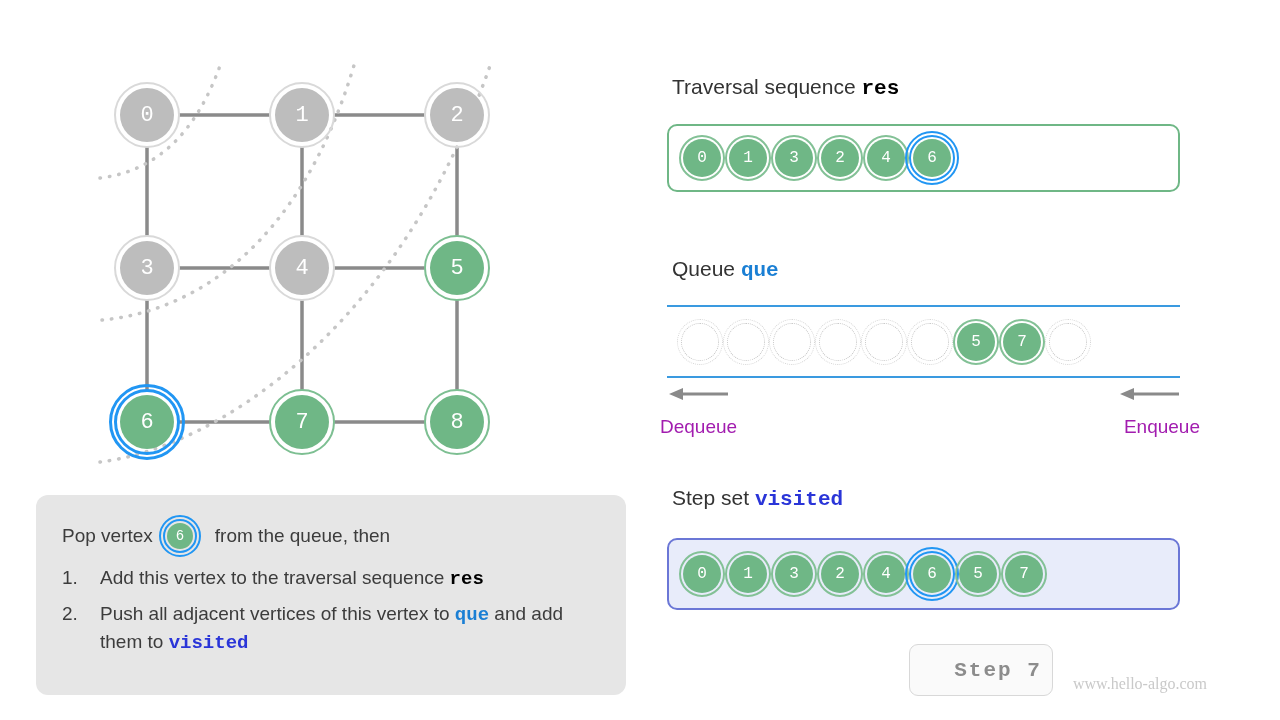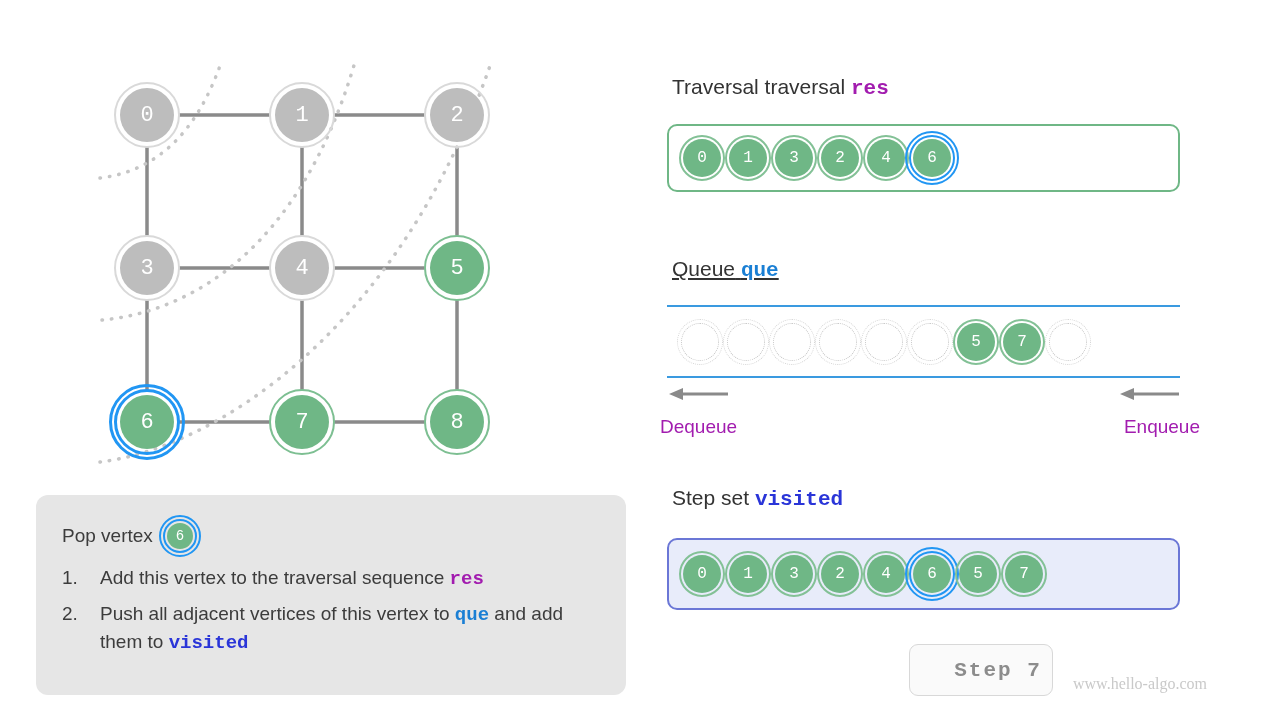"Traversal traversal" span { text: traversal -> sequence }
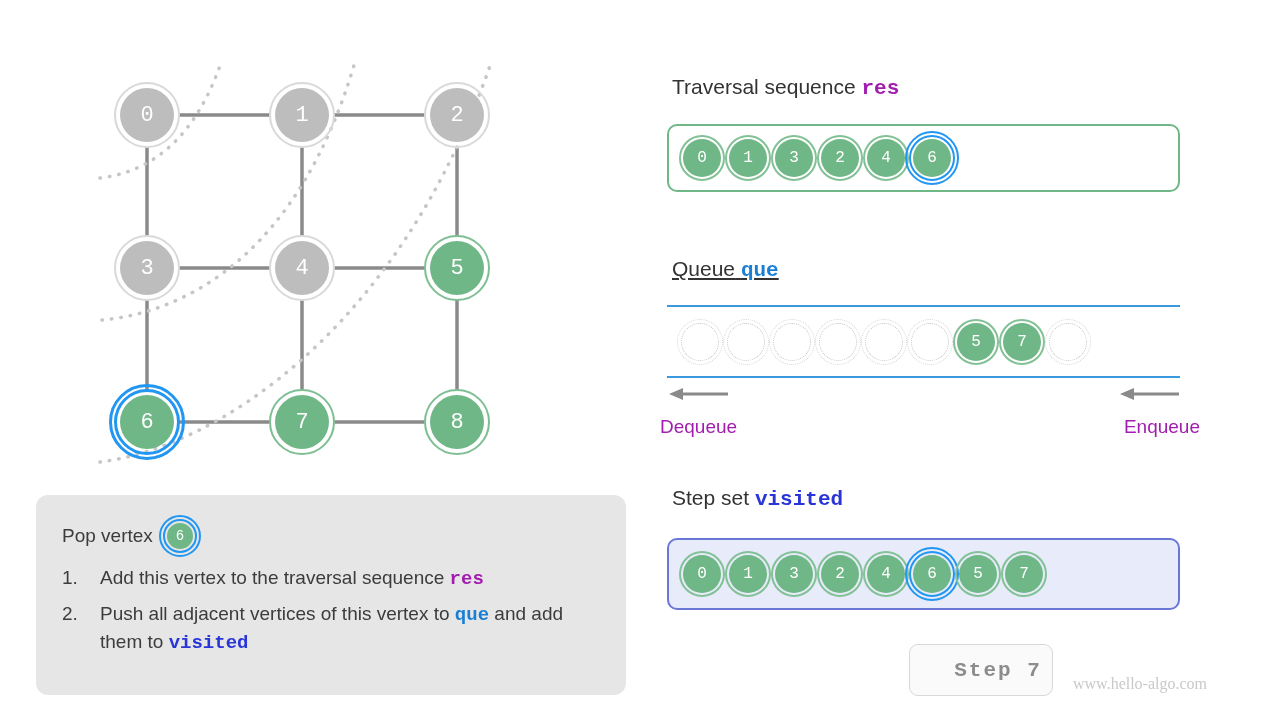"res" .kw-res { color: #a21caf -> #000000 }
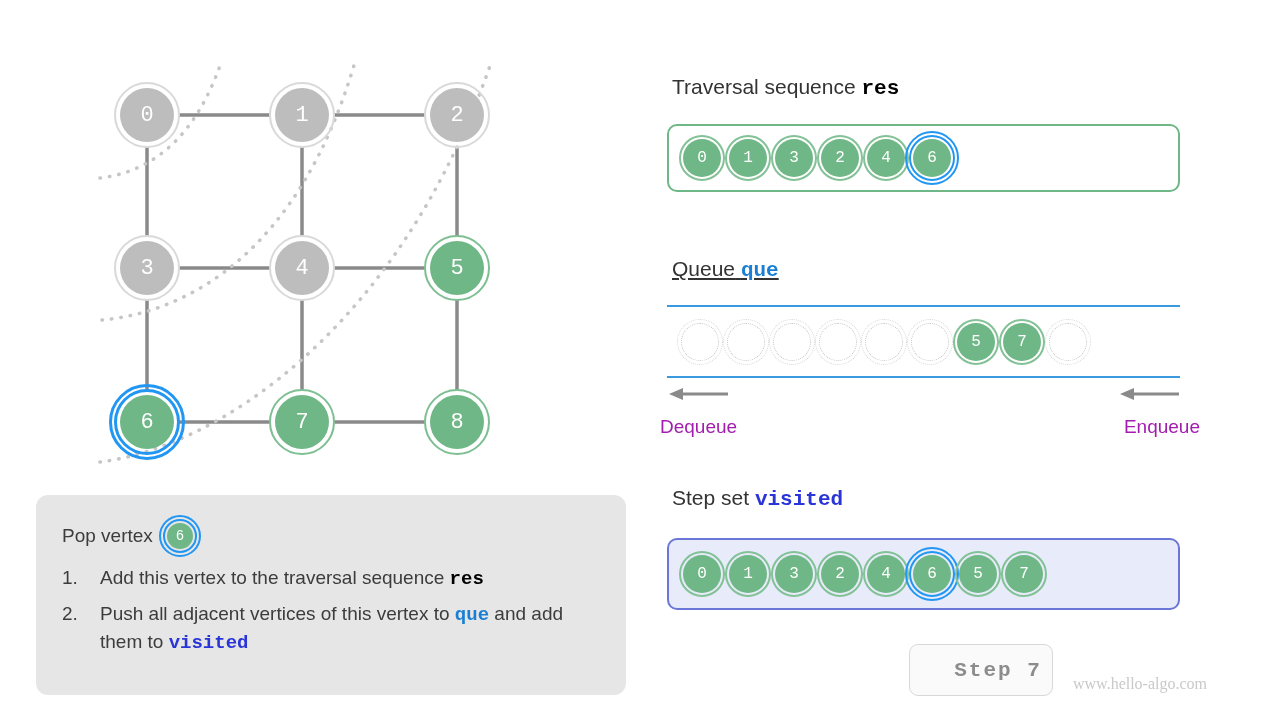"Queue que" div.section-title { text-decoration: underline -> none }
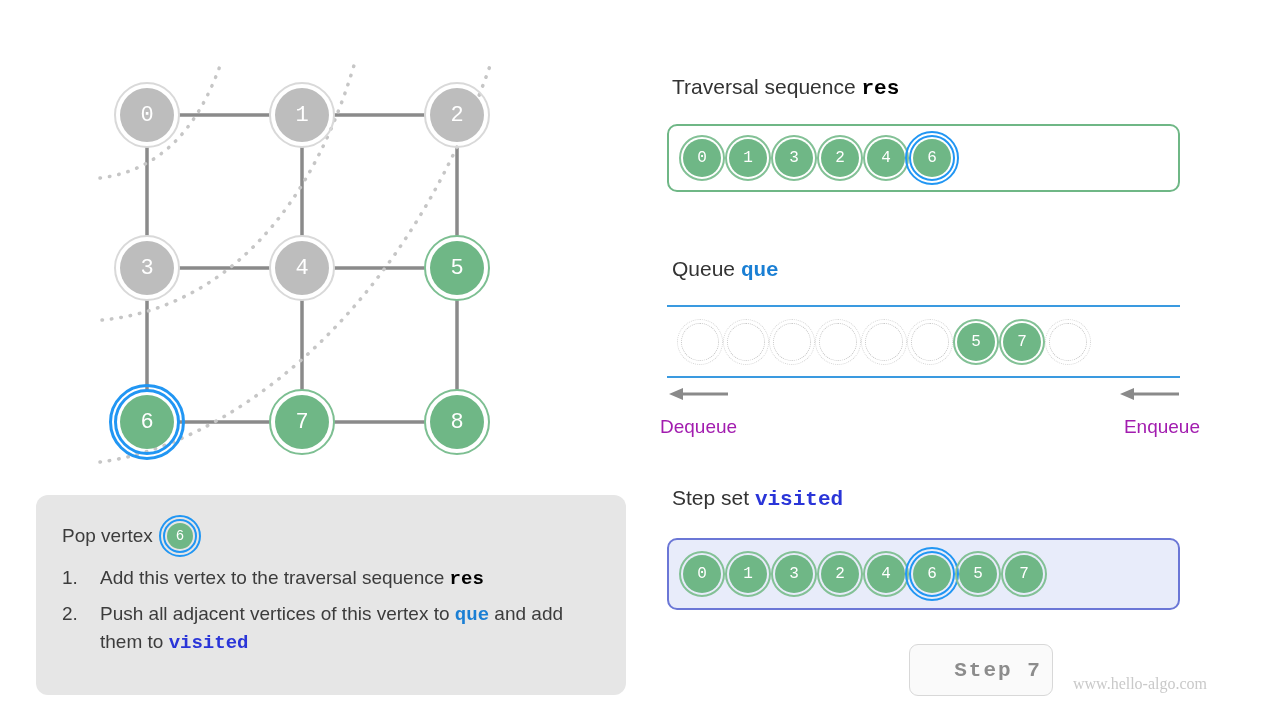"from the queue, then" span { html: none -> <span>from the queue, then</span> }
